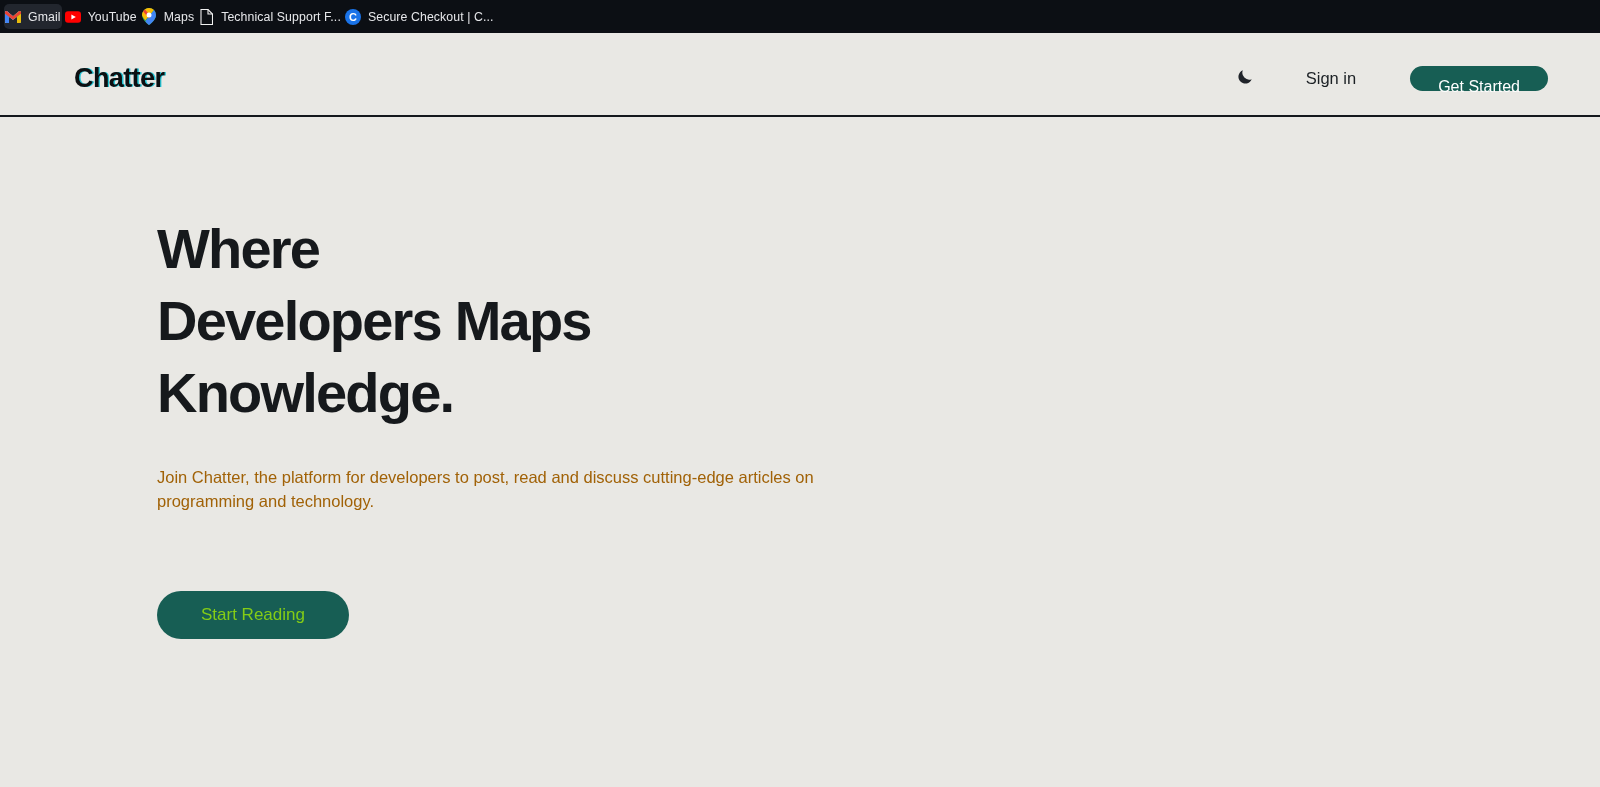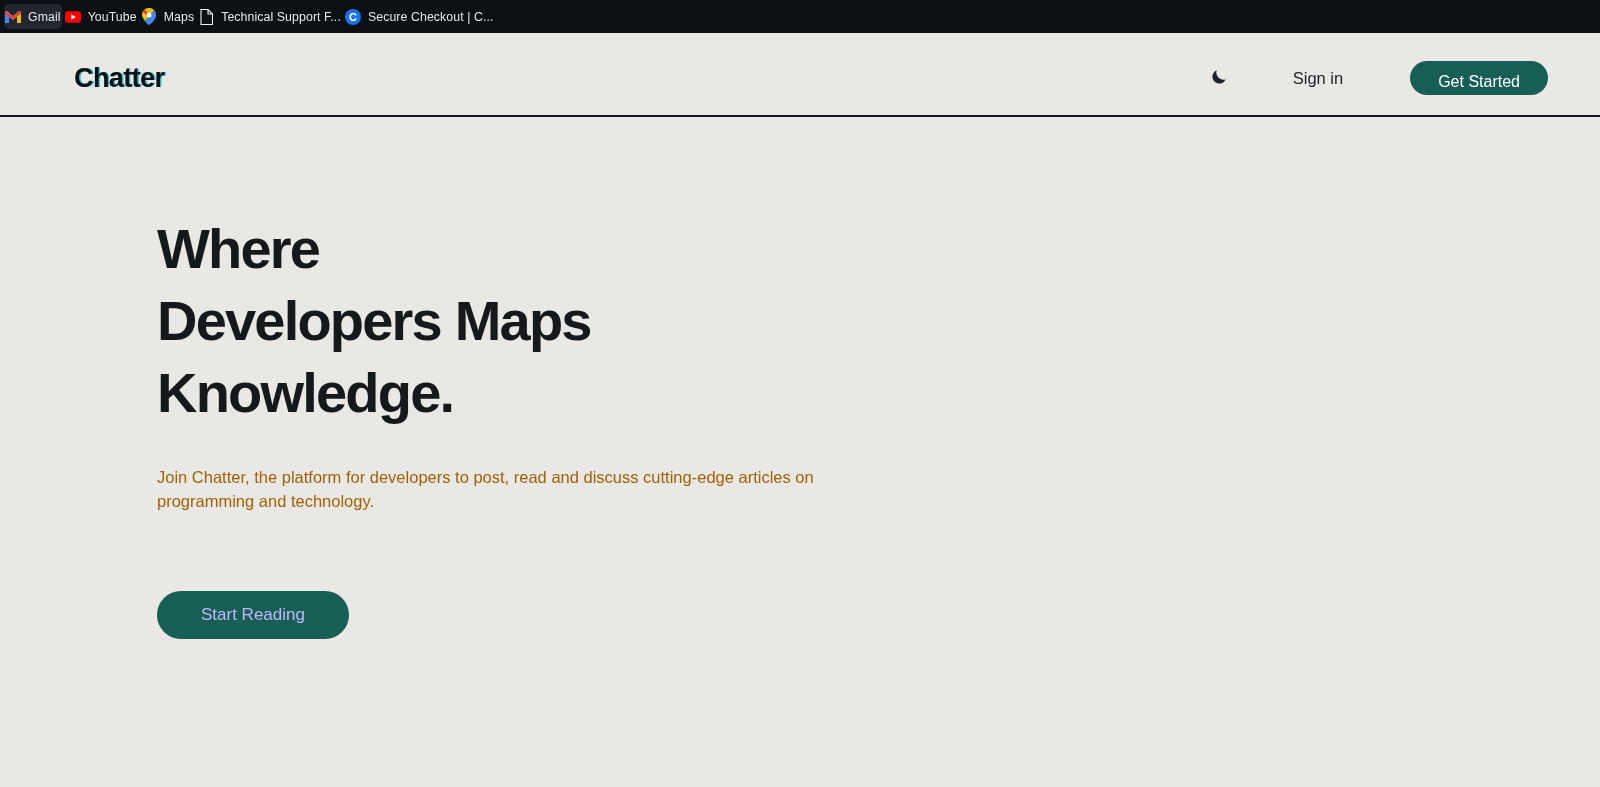"Sign in" .header-right { gap: 13px -> 0 }
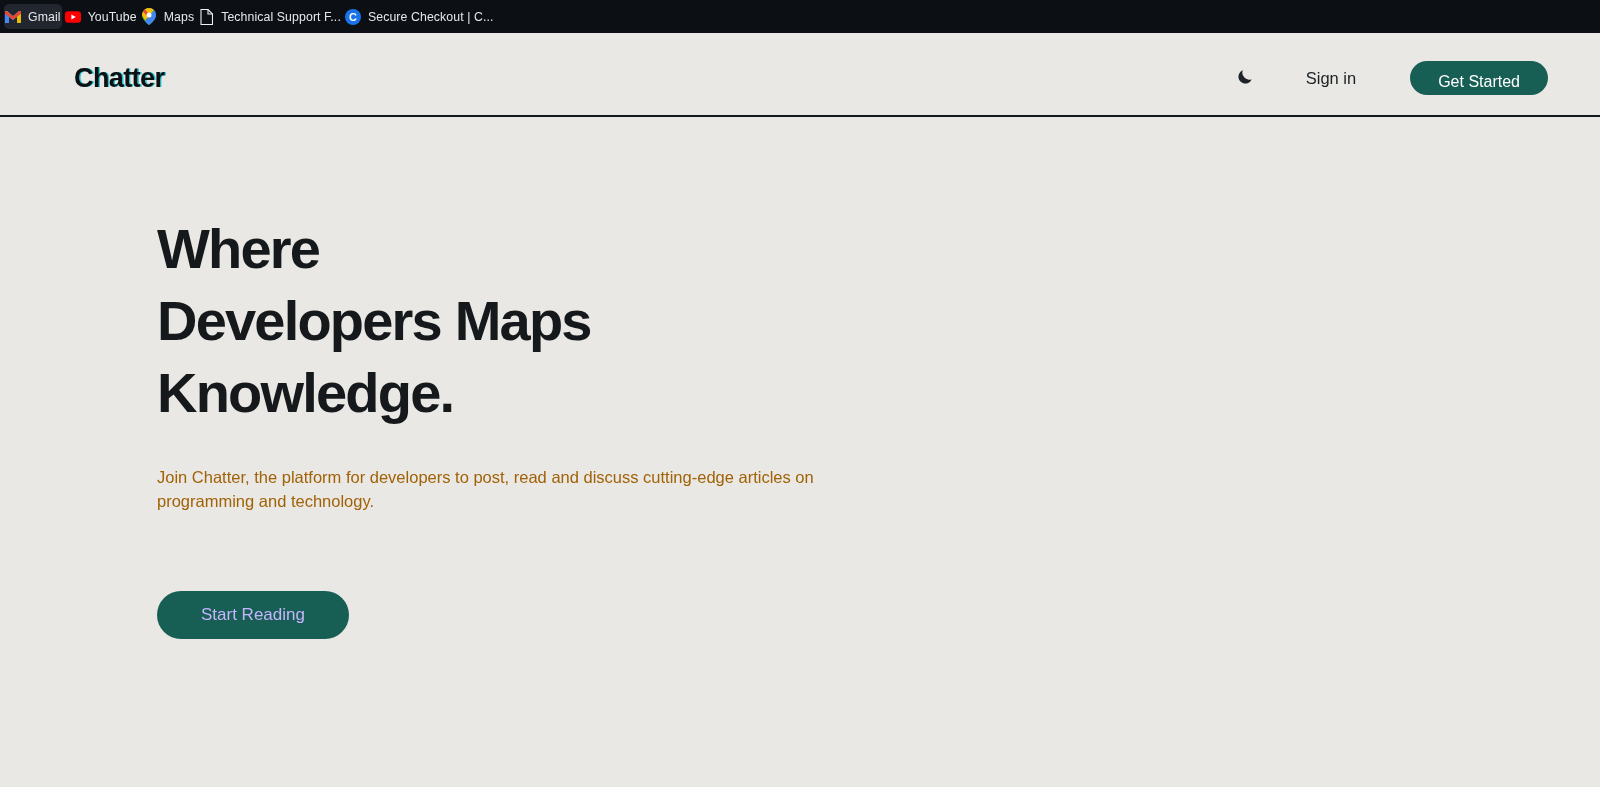"Get Started" .btn-get-started { height: 34px -> 25px }
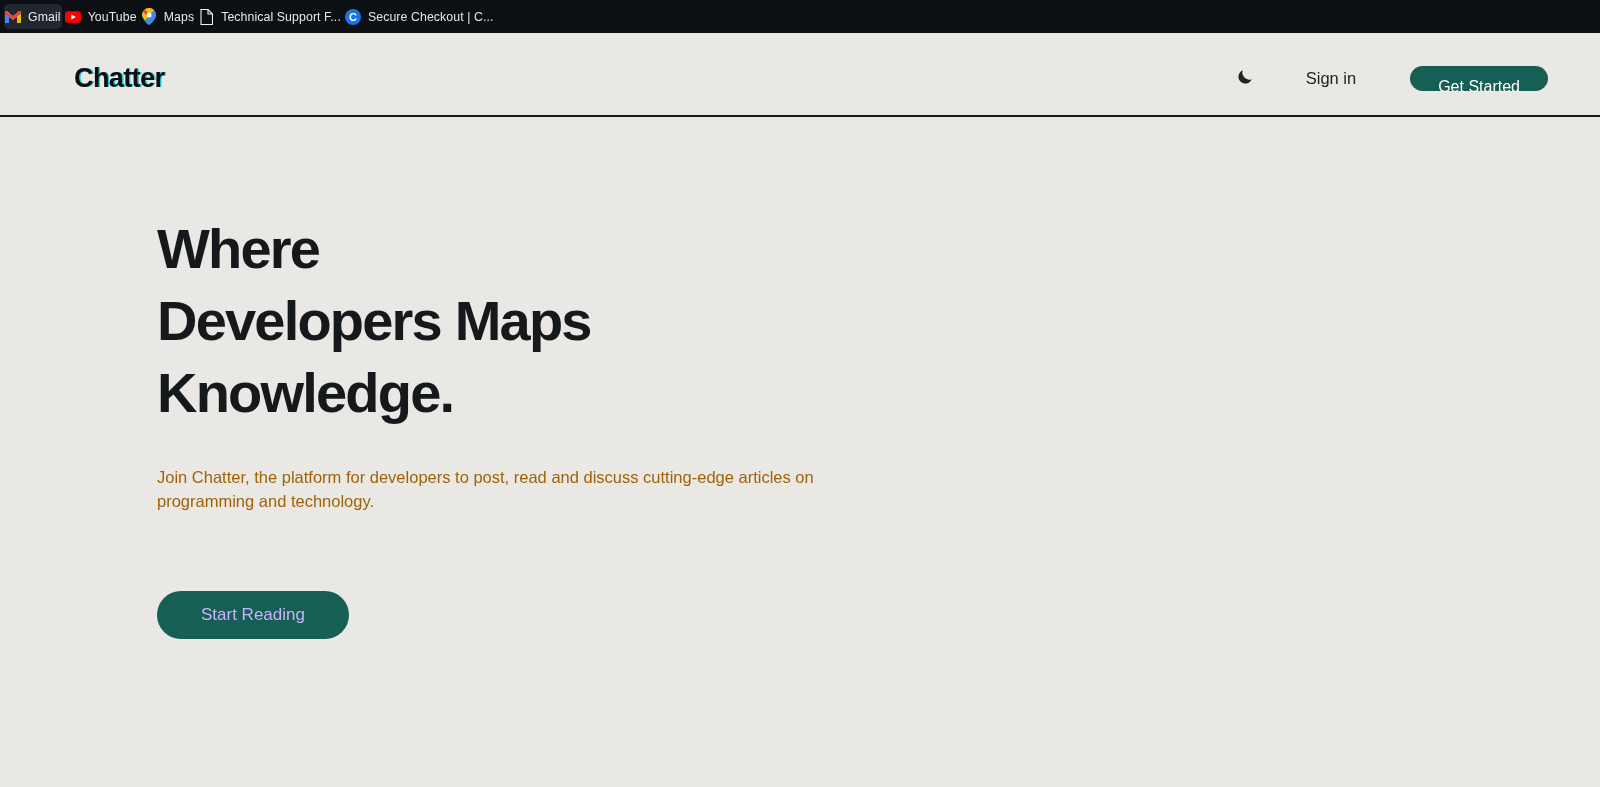"Start Reading" .btn-start-reading { color: #c4b5fd -> #84cc16 }
